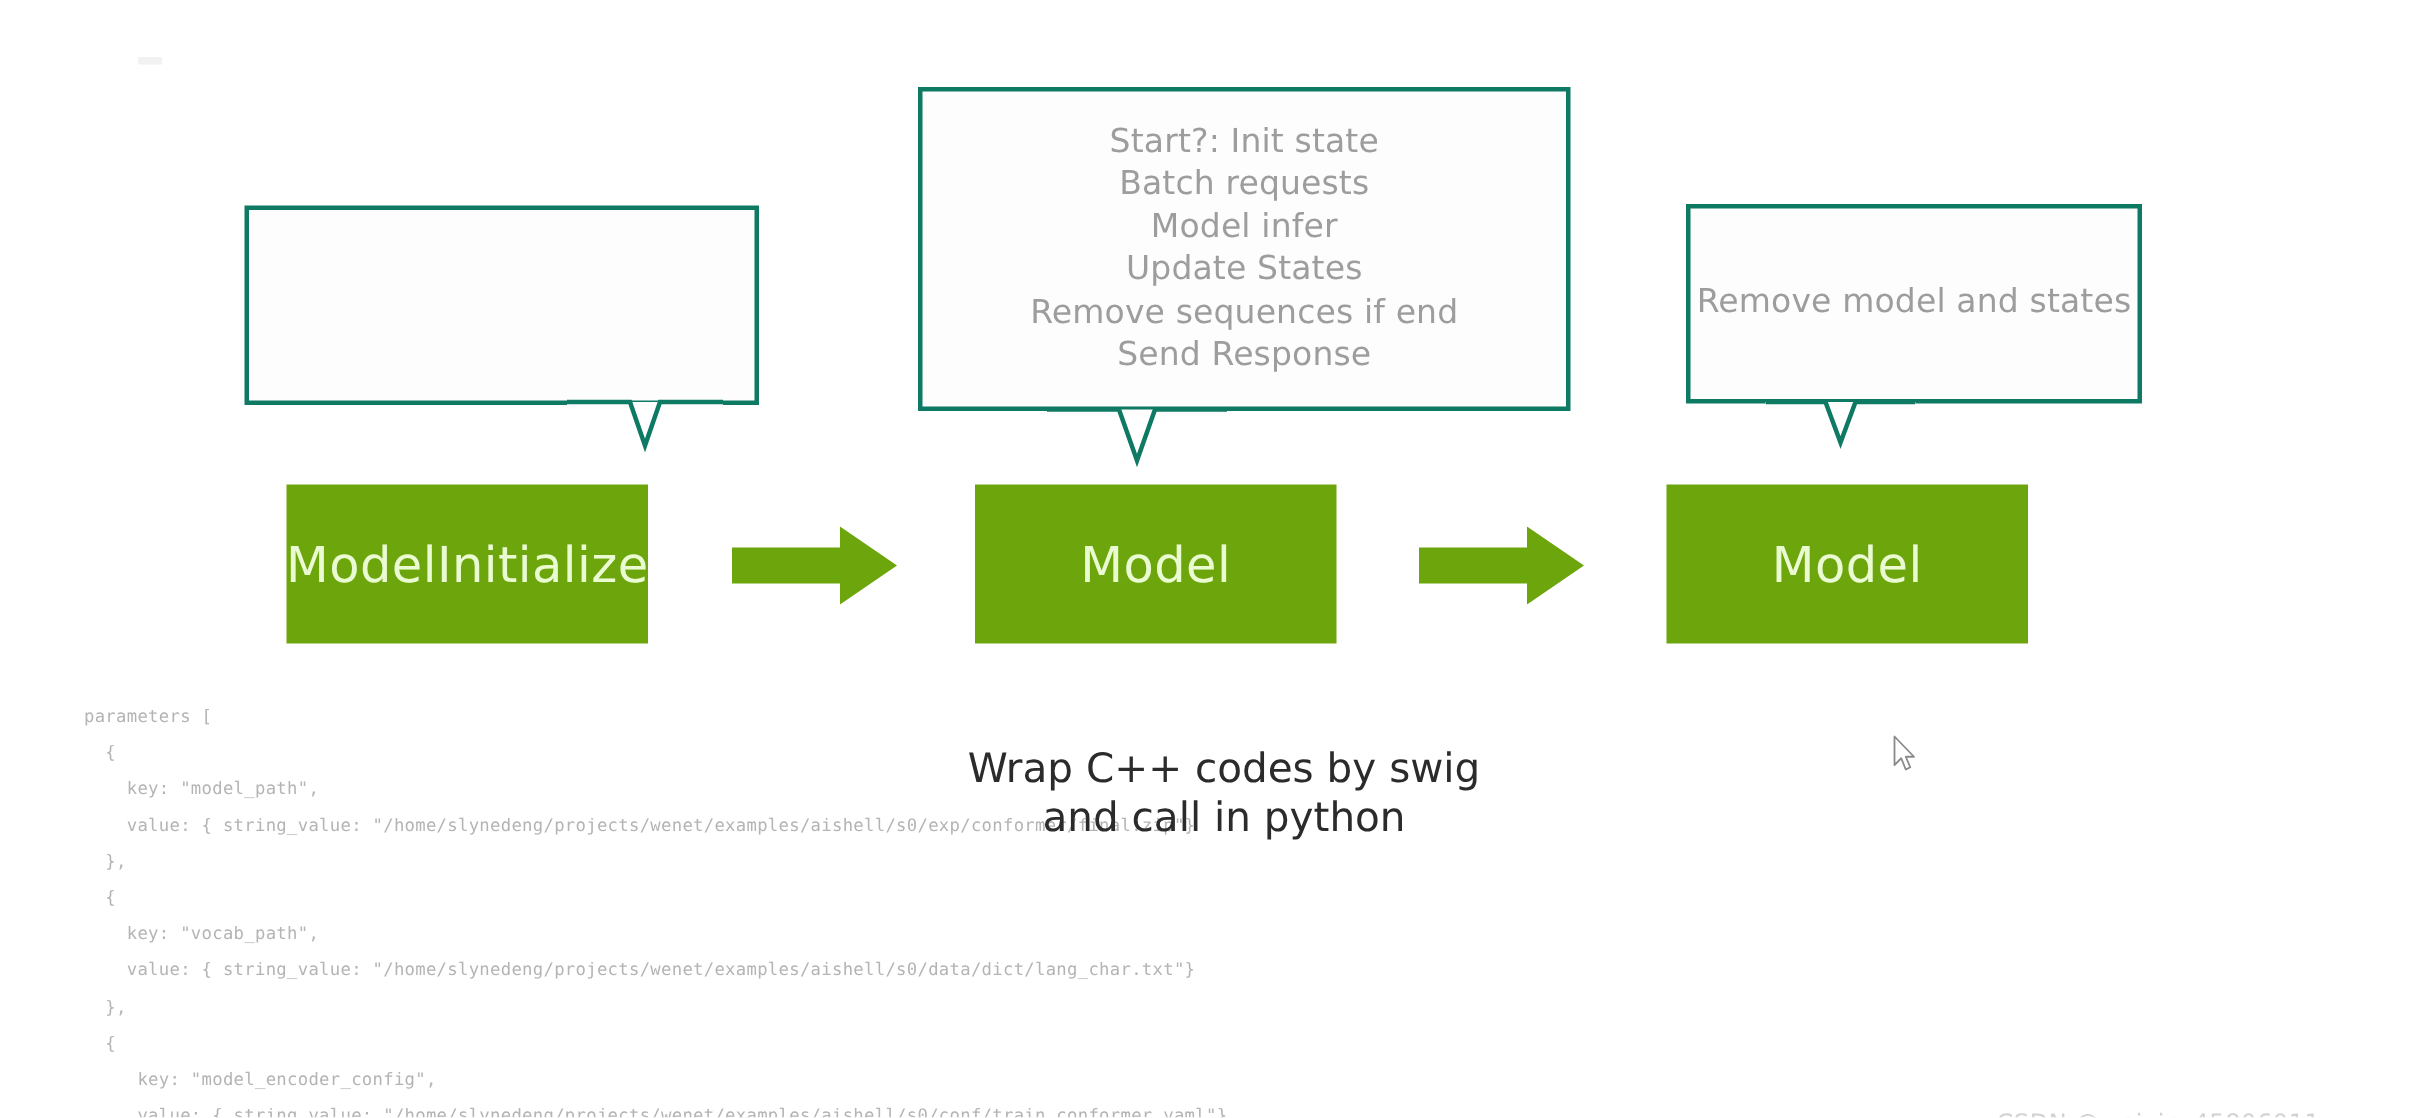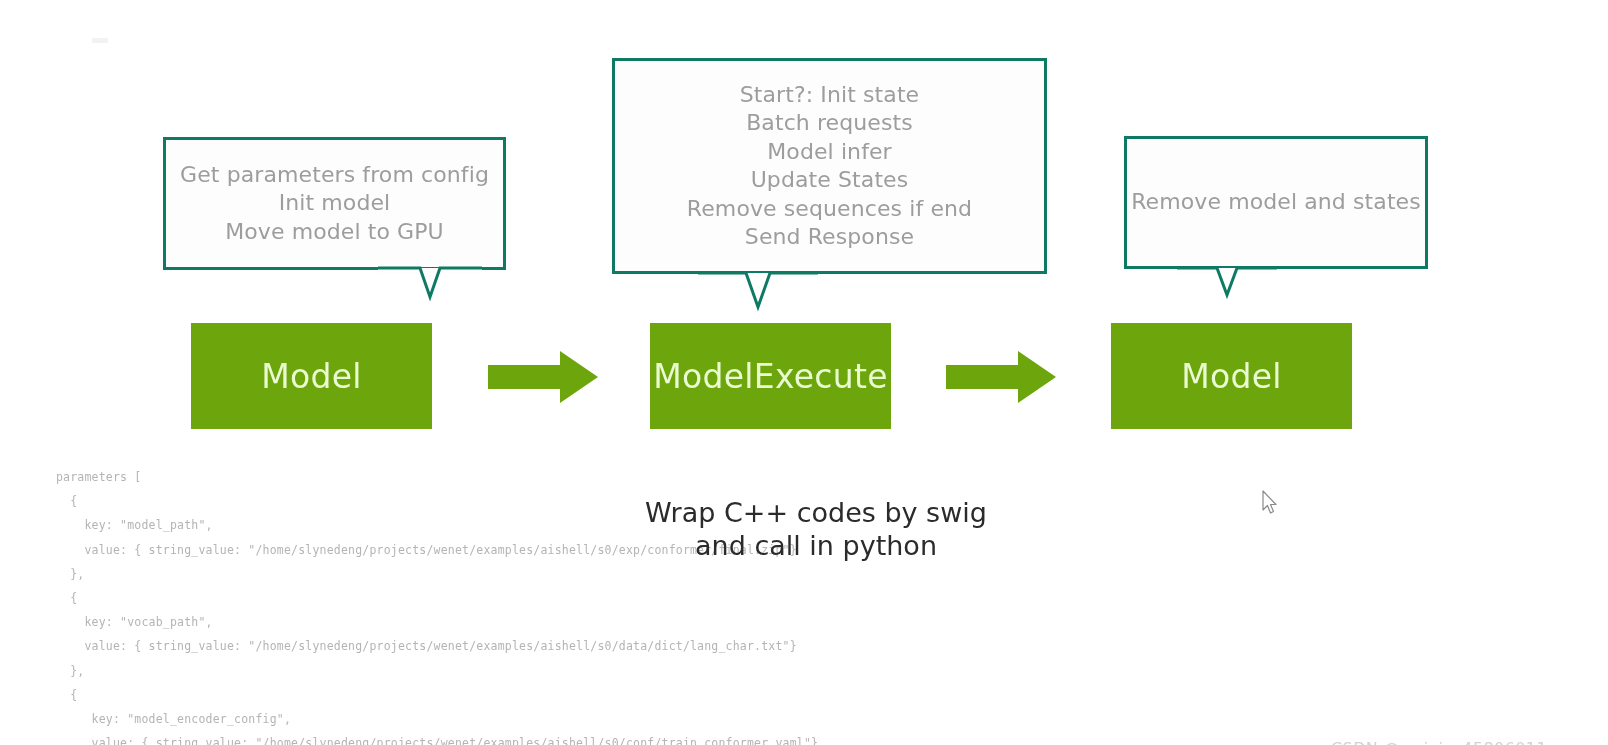"Get parameters from config" div.callout-text { html: <div>Get parameters from config Init model Move model to GPU</div> -> none }
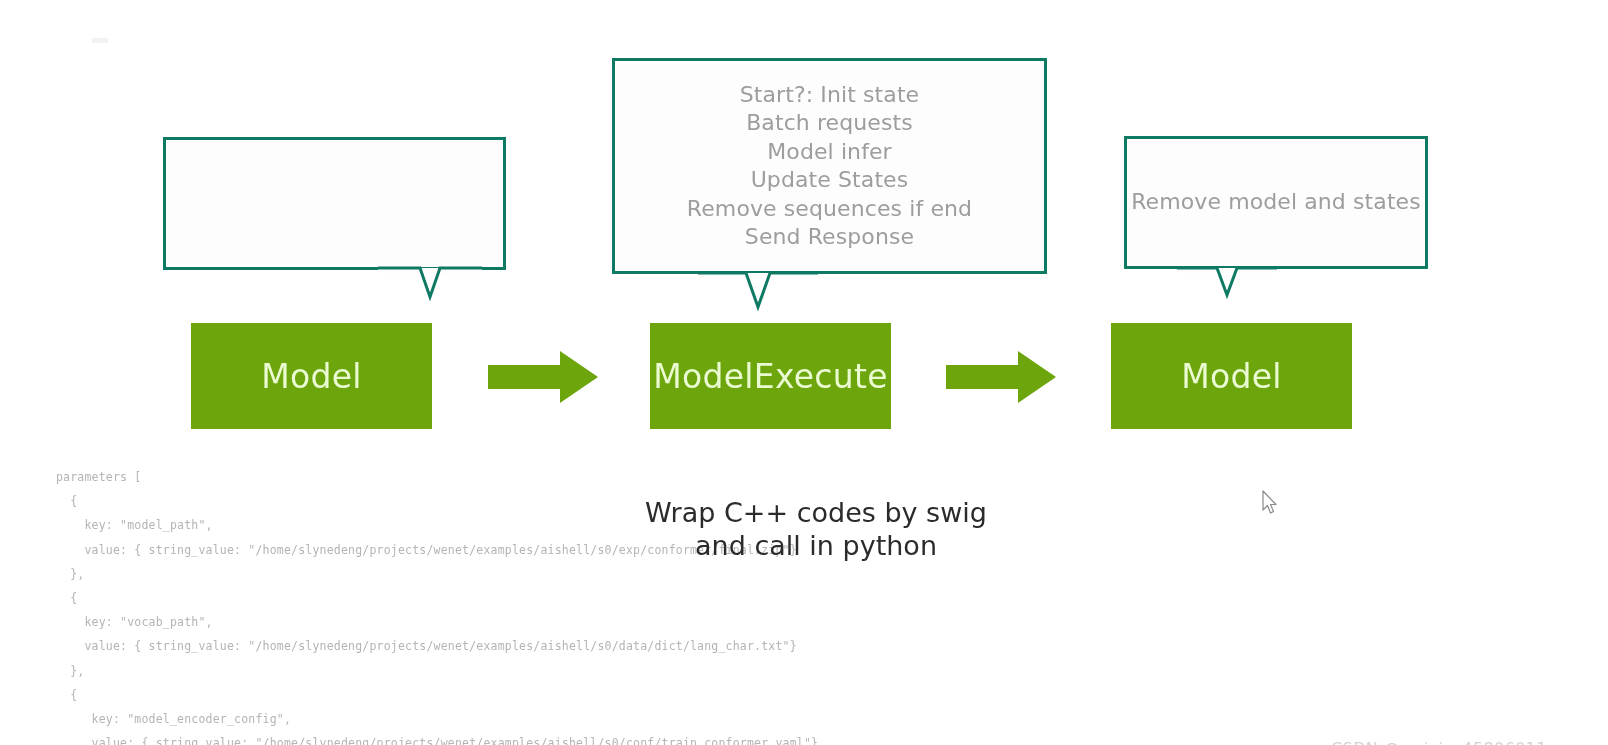"Initialize" div.line { html: none -> <div>Initialize</div> }
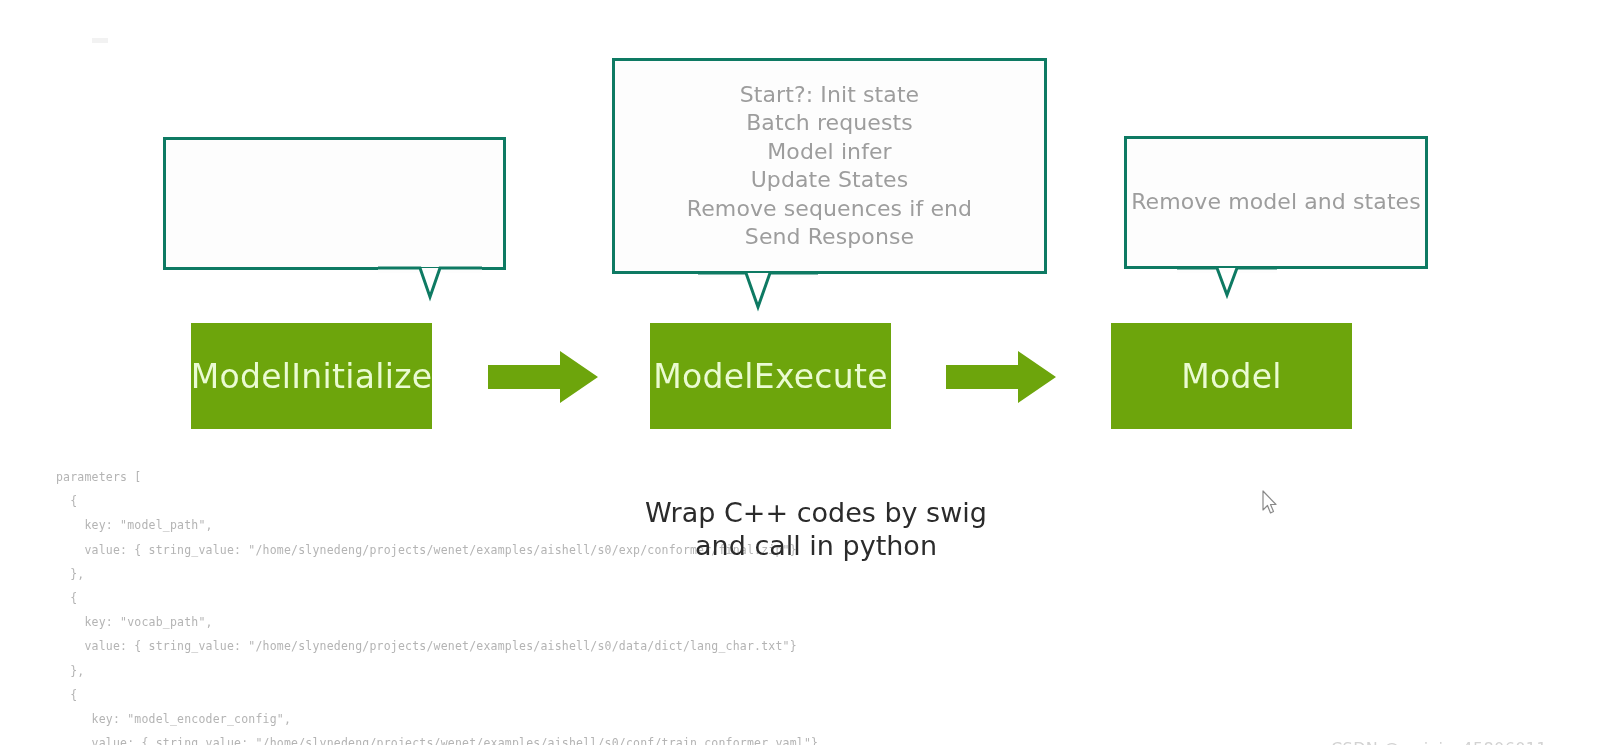"Execute" div.line { html: <div>Execute</div> -> none }
